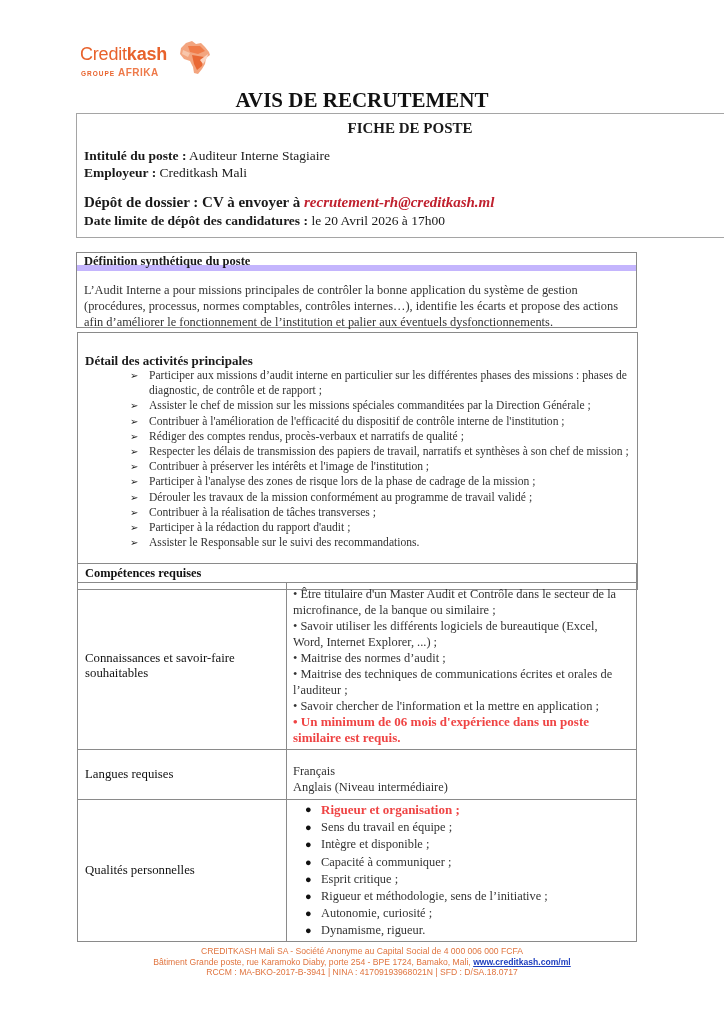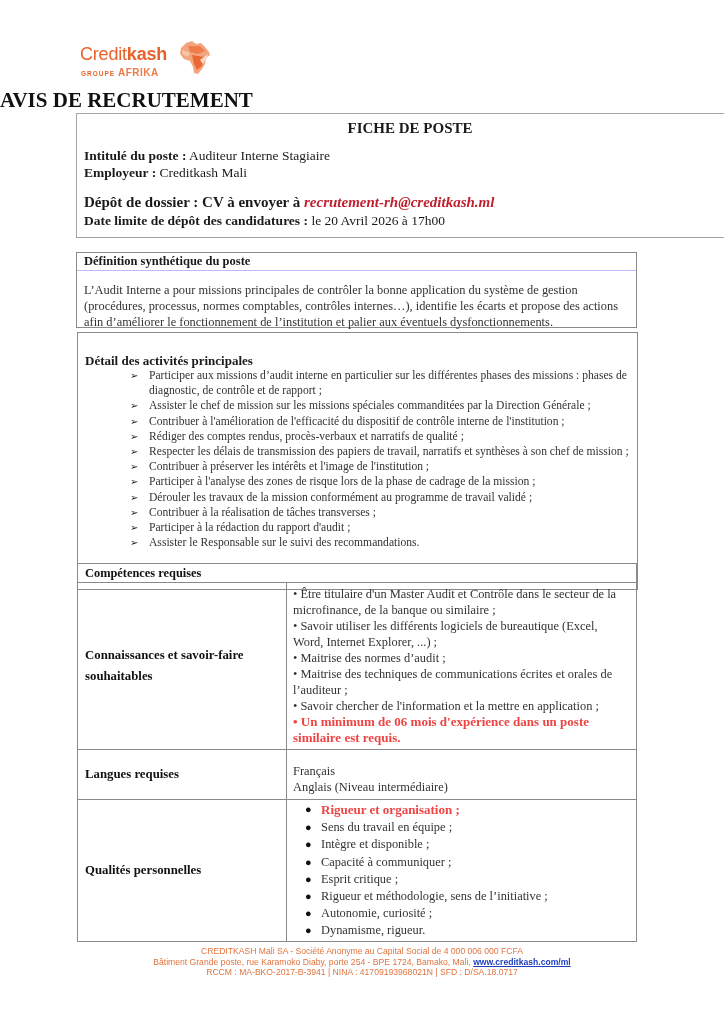"AVIS DE RECRUTEMENT" .main-title { text-align: none -> center }
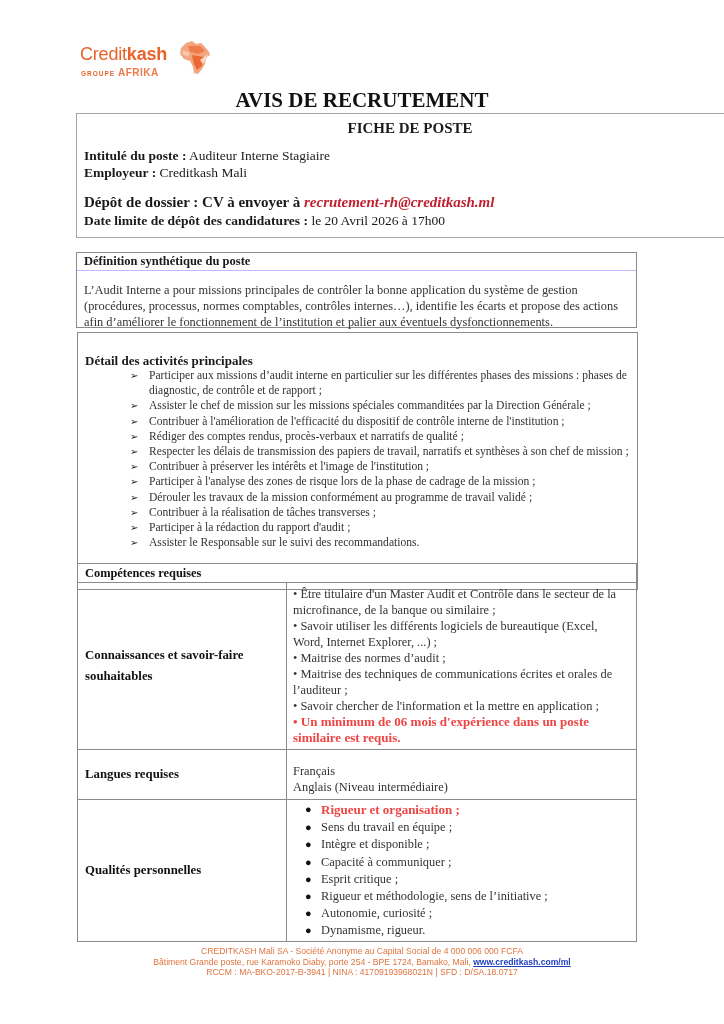"Définition synthétique du poste" .def-head { border-bottom: 1px solid #c4b5fd -> 6px solid #c4b5fd }
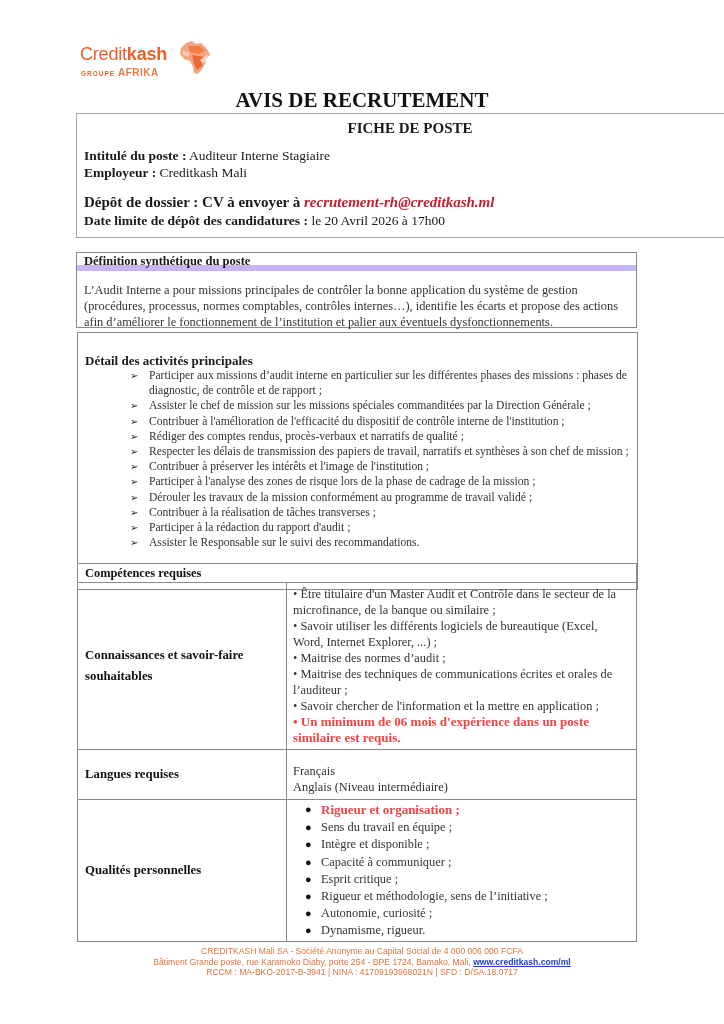"Connaissances et savoir-faire" .label-cell { font-weight: bold -> normal; line-height: 21px -> 15px }
